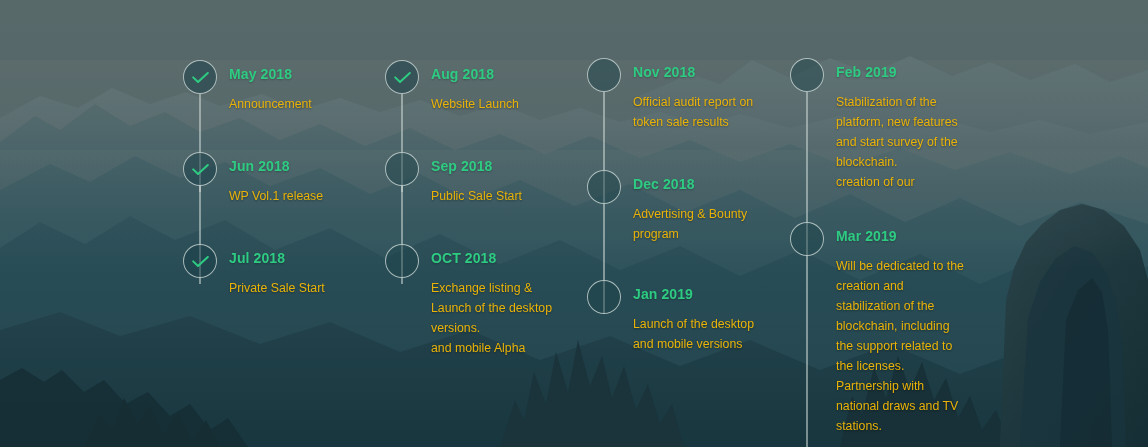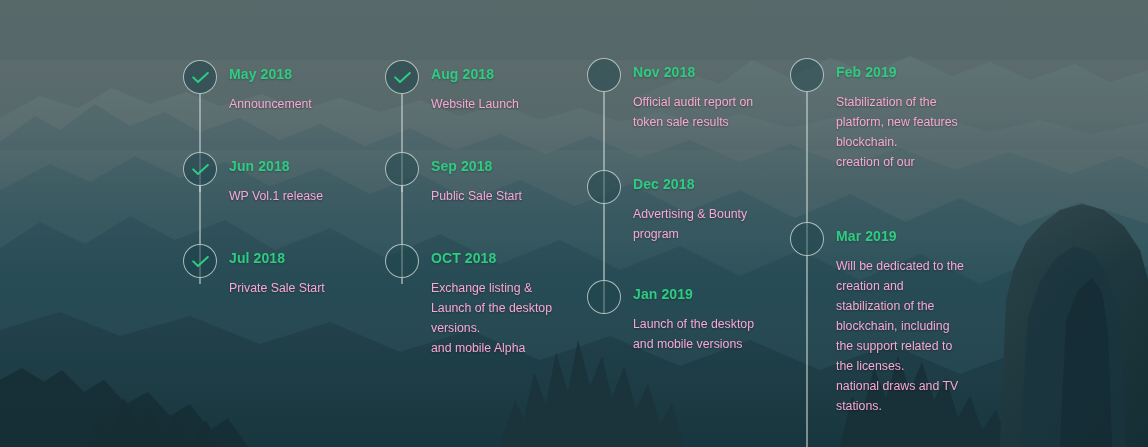"Announcement" .node .desc { color: #f9a8d4 -> #eab308 }
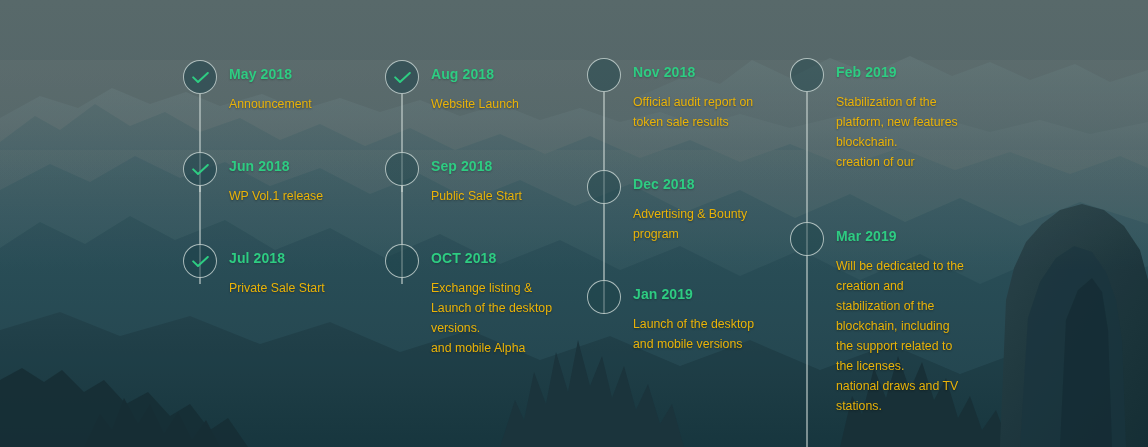"and start survey of the" div { html: none -> <div>and start survey of the</div> }
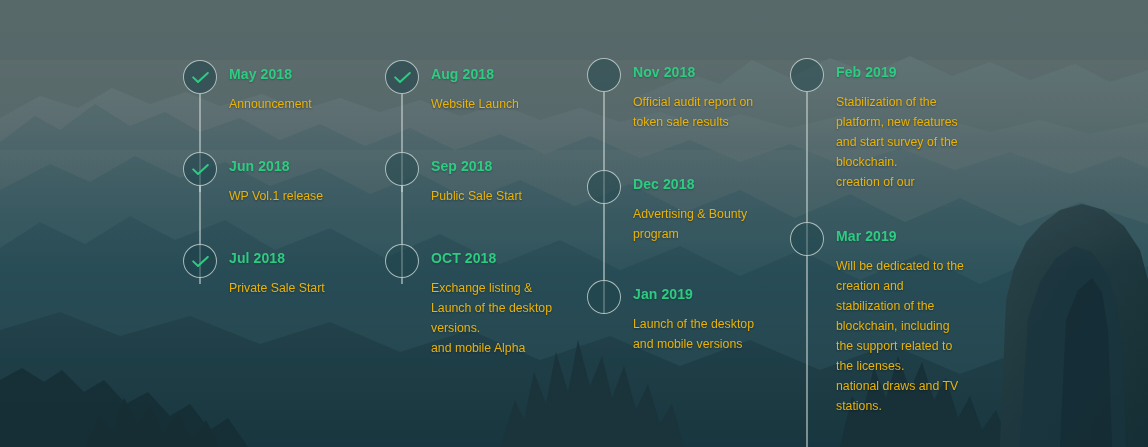"Partnership with" div { html: none -> <div>Partnership with</div> }
